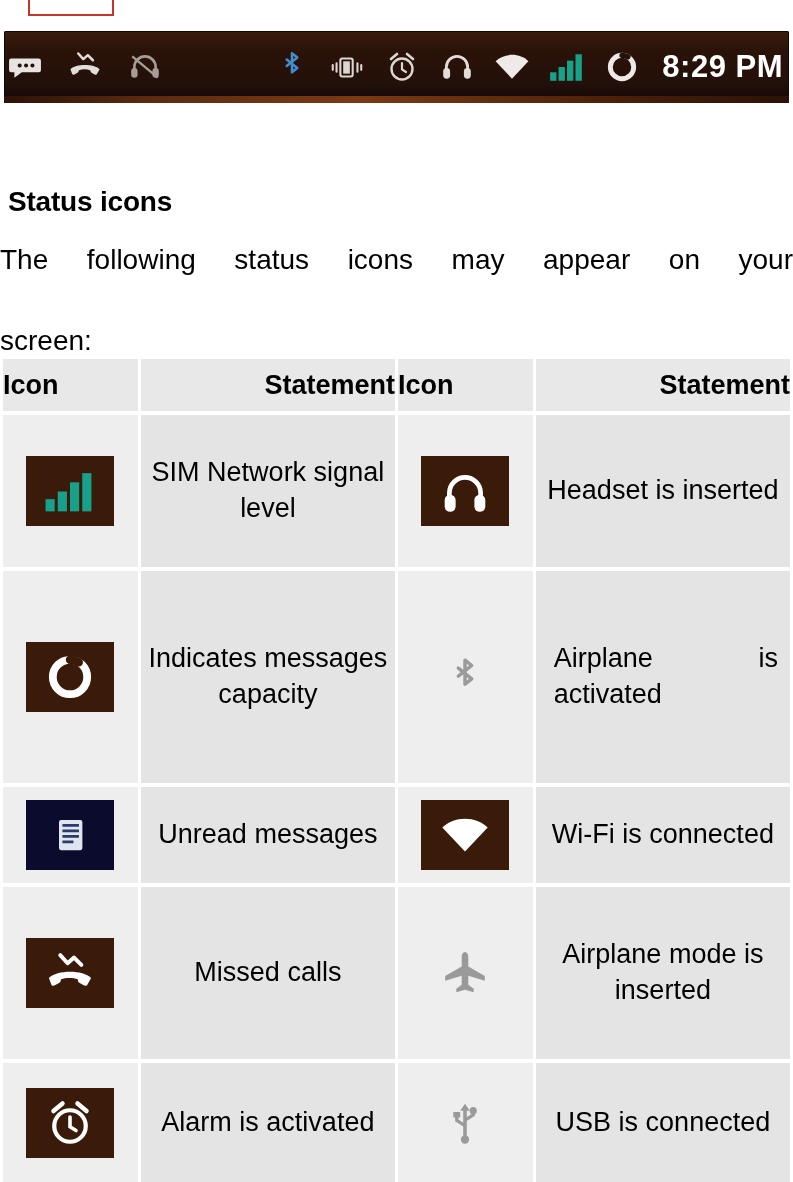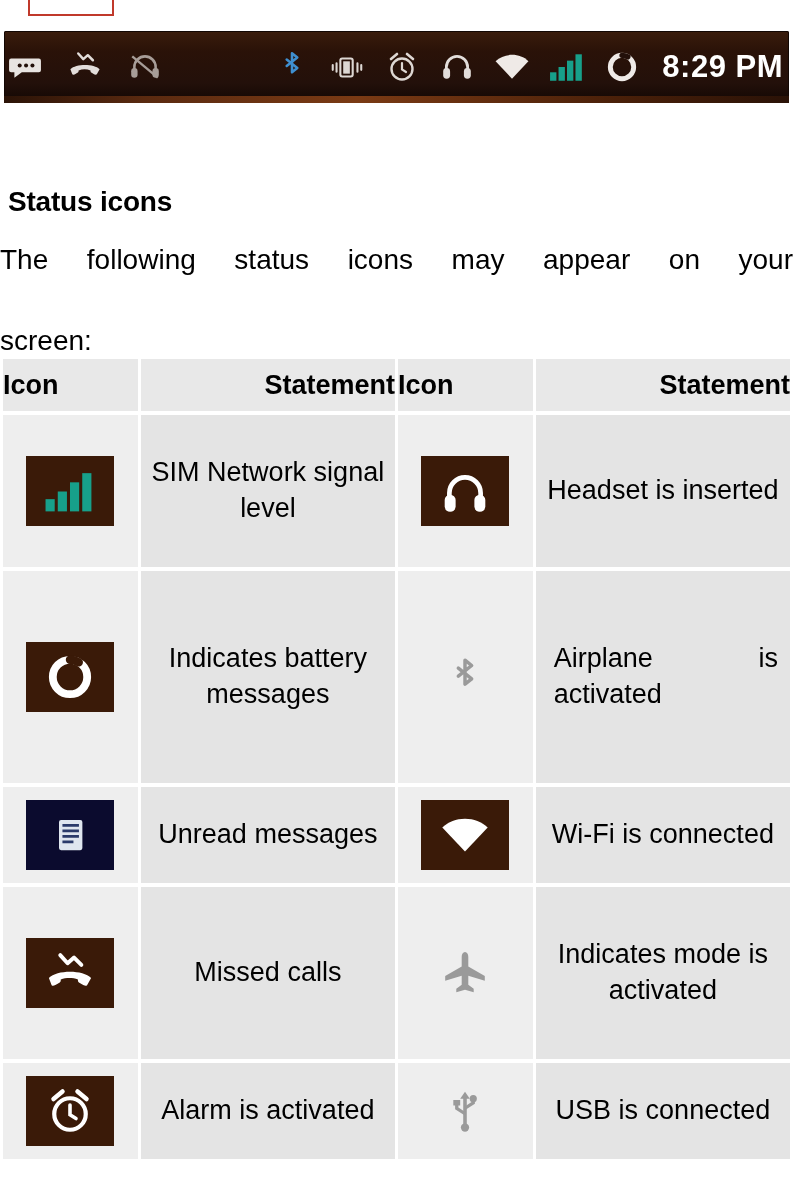"Indicates battery messages" td.state-cell { text: battery messages -> messages capacity }
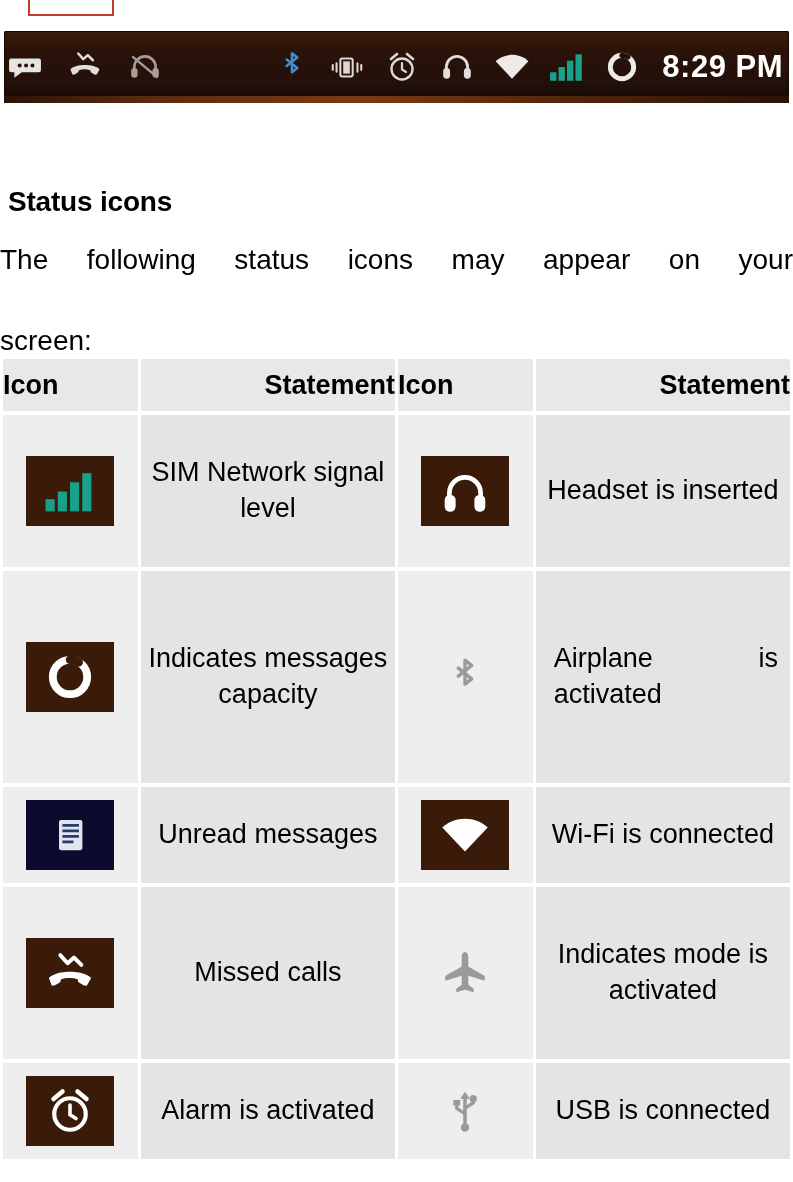"Indicates mode is activated" td.state-cell { text: Indicates mode is activated -> Airplane mode is inserted }
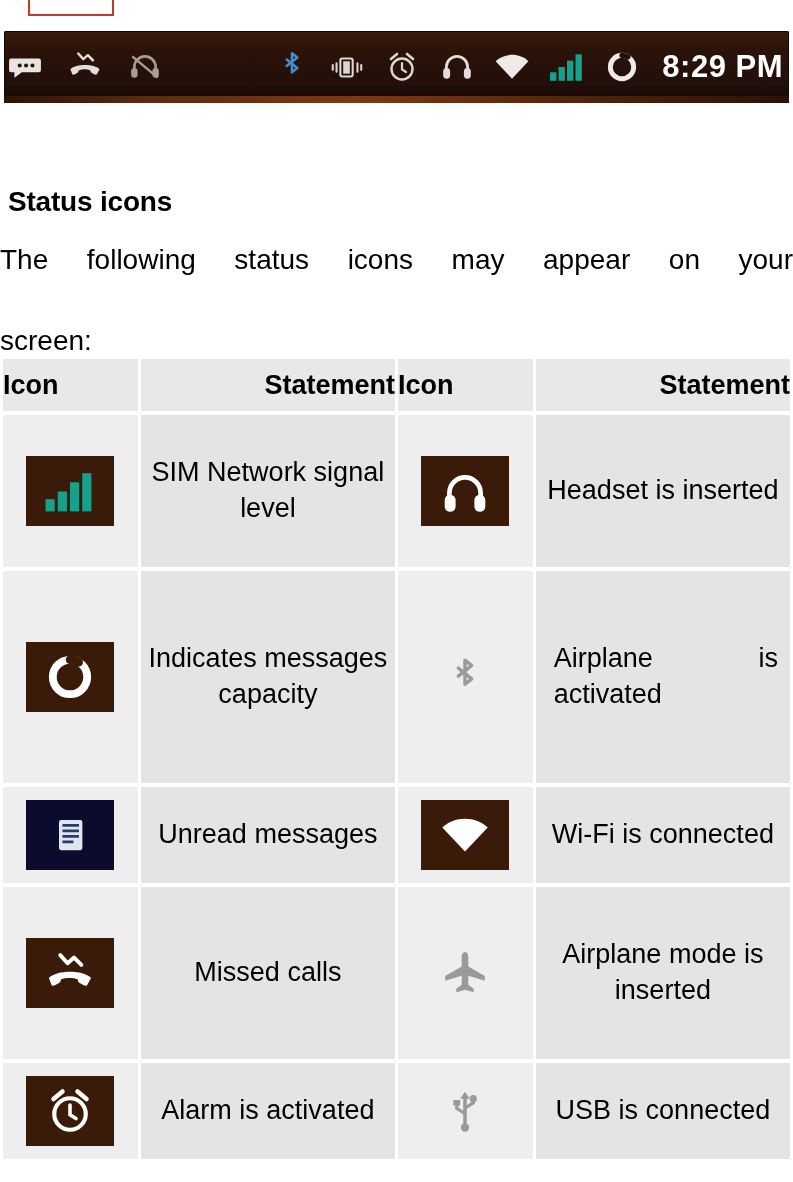"Alarm is activated" .r5 { height: 96px -> 120px }
